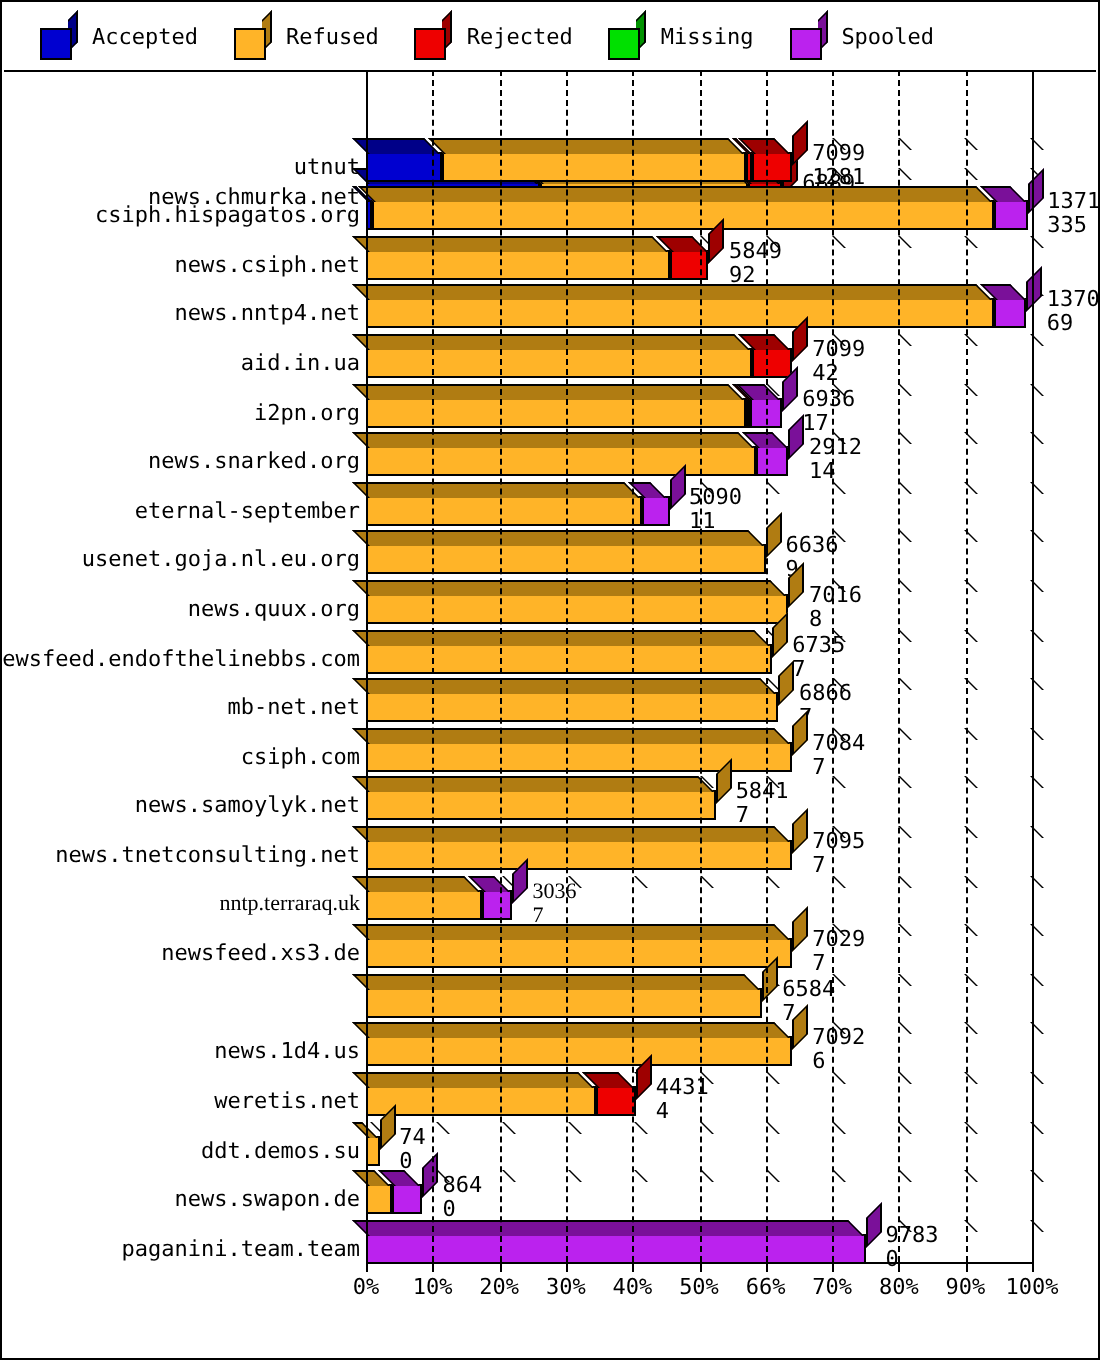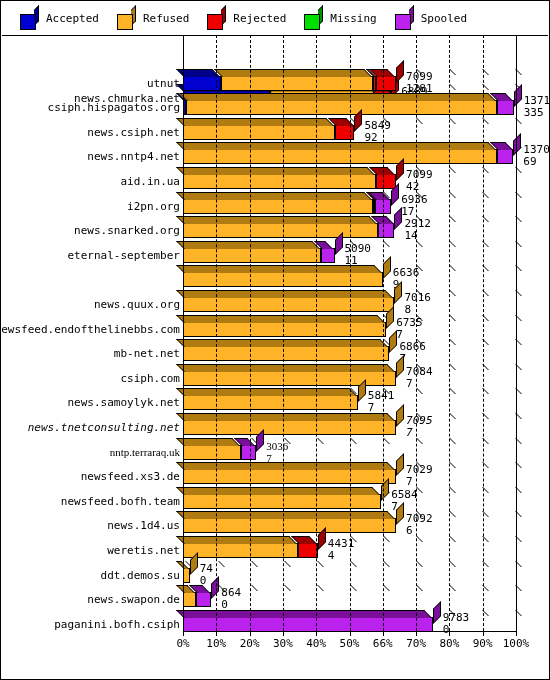"usenet.goja.nl.eu.org" div.cat-label { html: none -> <div>usenet.goja.nl.eu.org</div> }
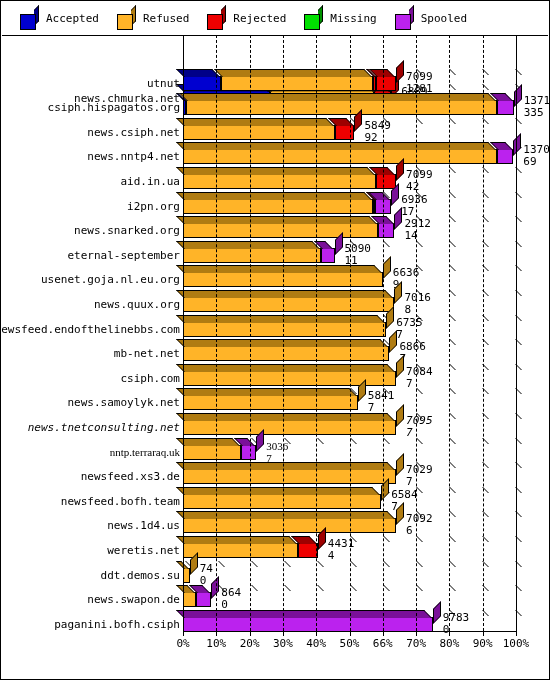"news.tnetconsulting.net" div.row { font-style: italic -> none }
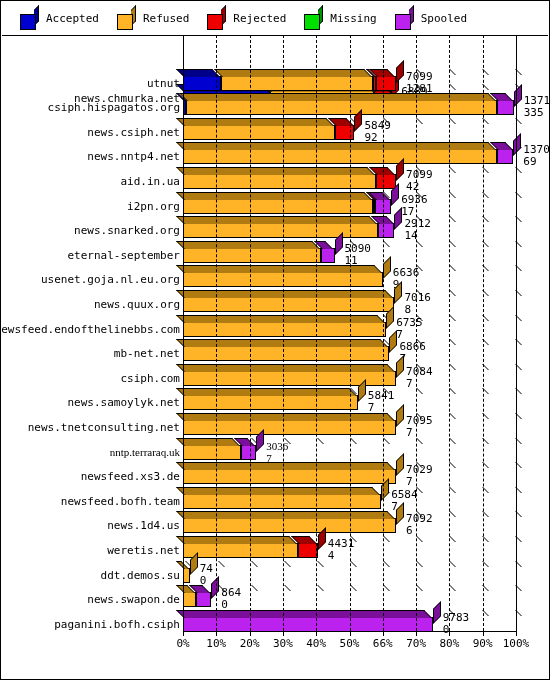"newsfeed.bofh.team" div.cat-label { html: <div>newsfeed.bofh.team</div> -> none }
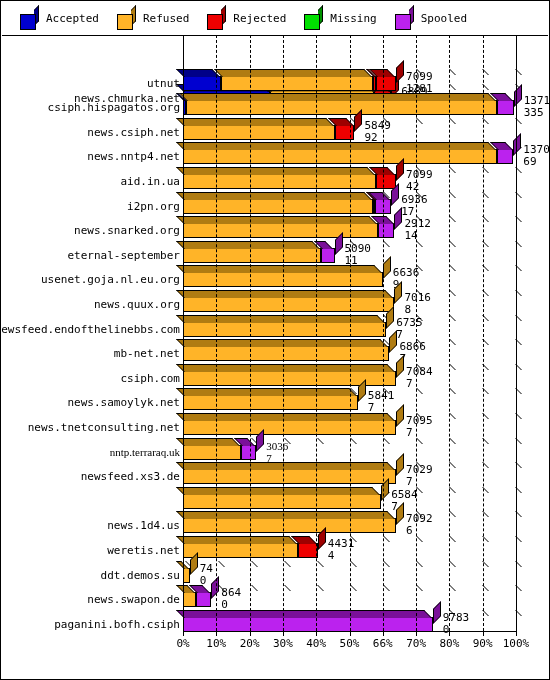"paganini.bofh.csiph" div.cat-label { text: paganini.bofh.csiph -> paganini.team.team }
